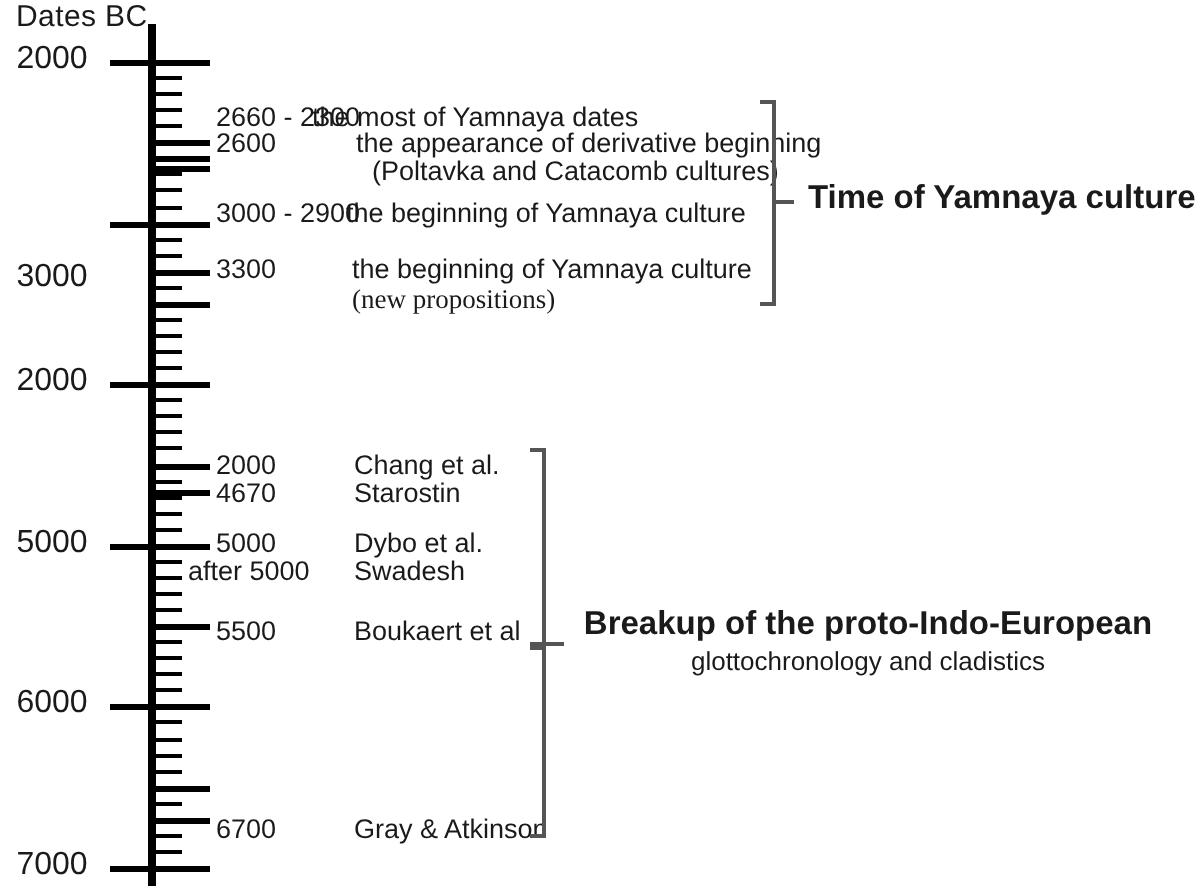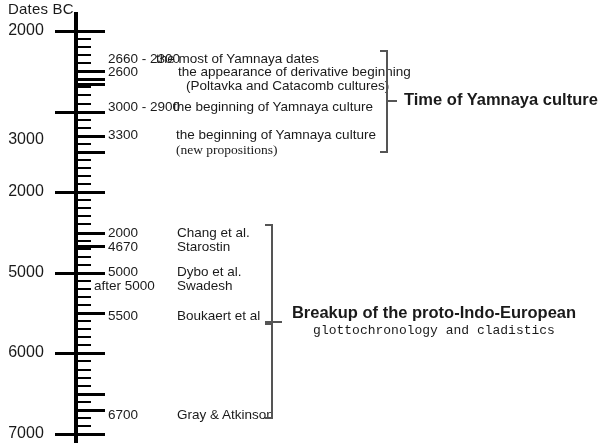"glottochronology and cladistics" .caption-block .sub { font-family: Liberation Mono, monospace -> none }
